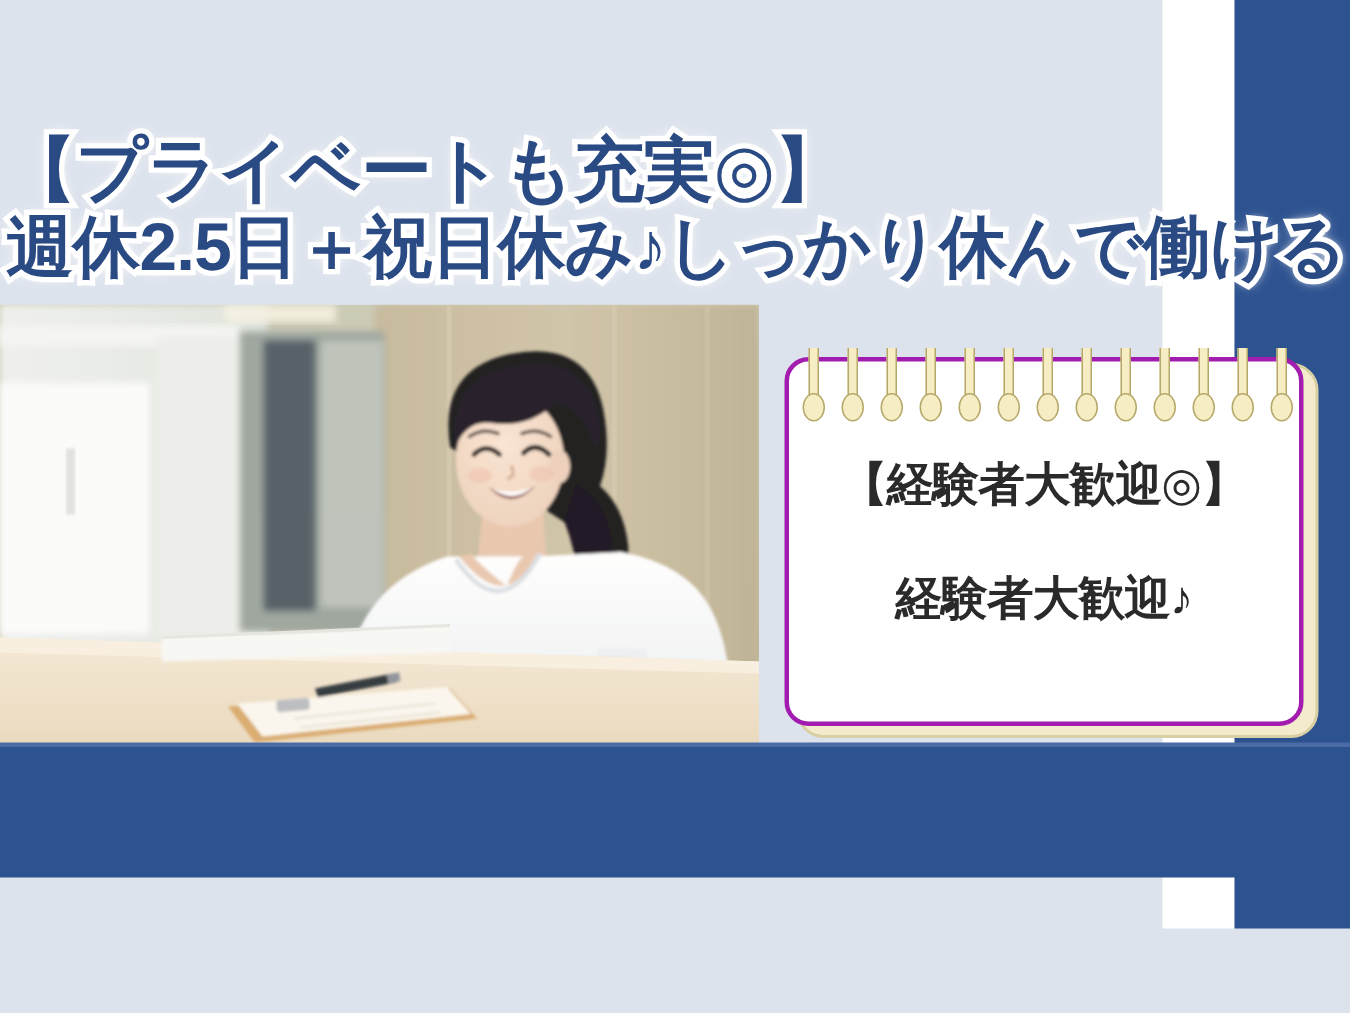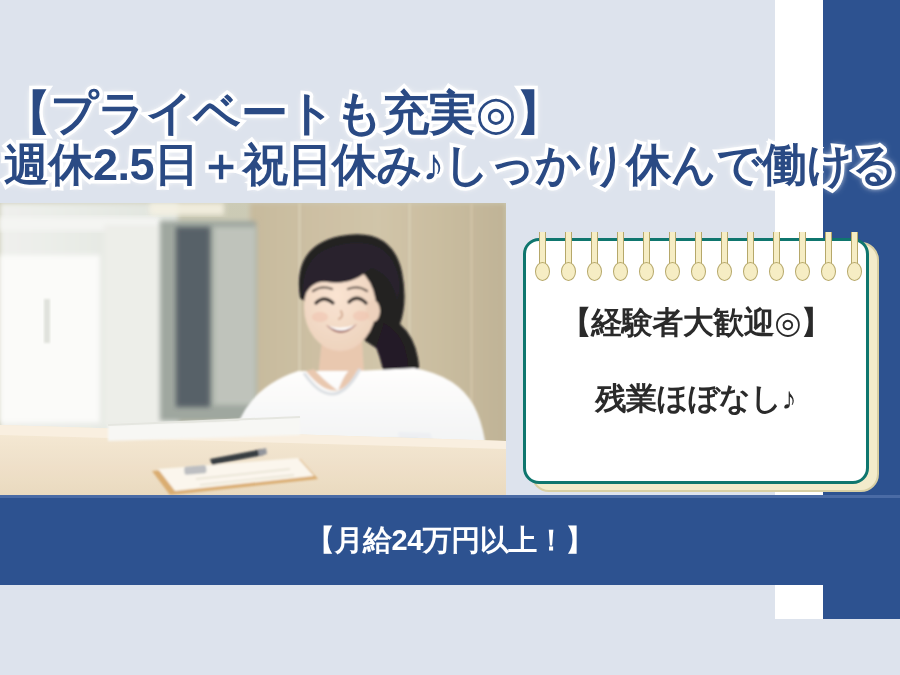"【経験者大歓迎◎】" .note-card { border: 3px solid #0f766e -> 3px solid #a21caf }
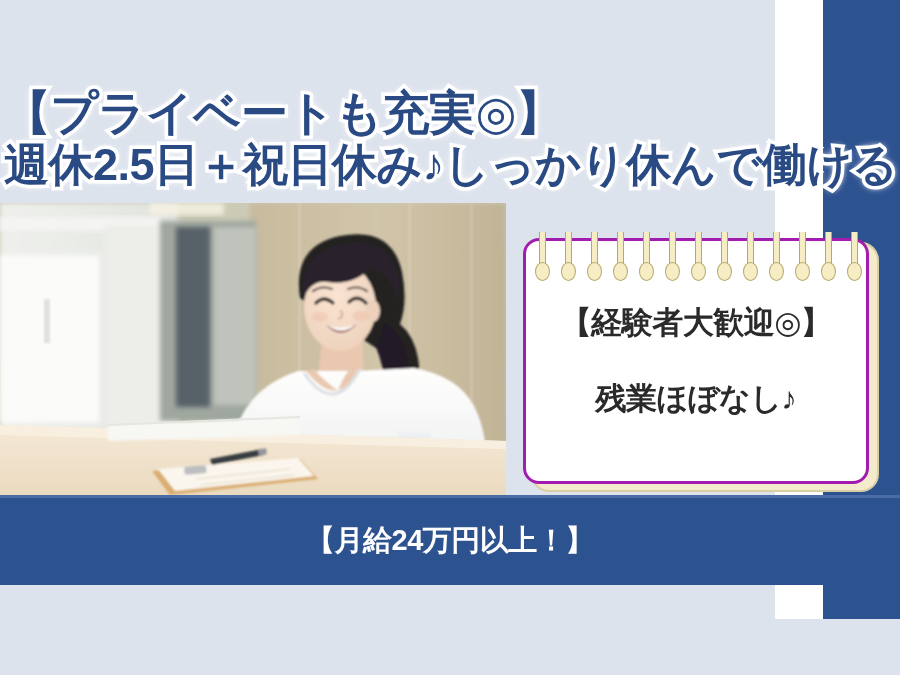"残業ほぼなし♪" span { text: 残業ほぼなし -> 経験者大歓迎 }
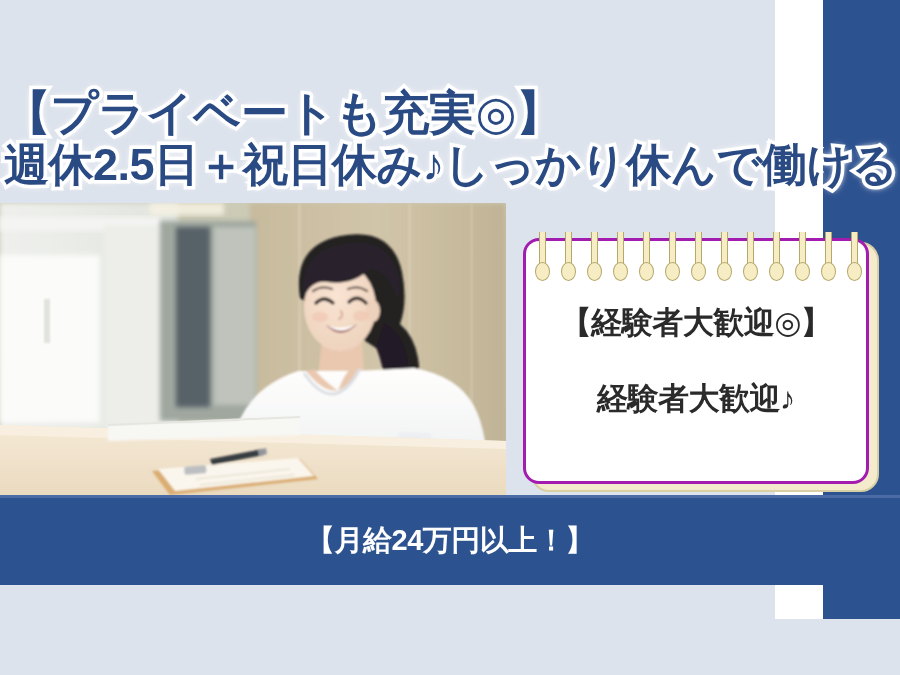"【月給24万円以上！】" p.bl1 { html: <p>【月給24万円以上！】</p> -> none }
